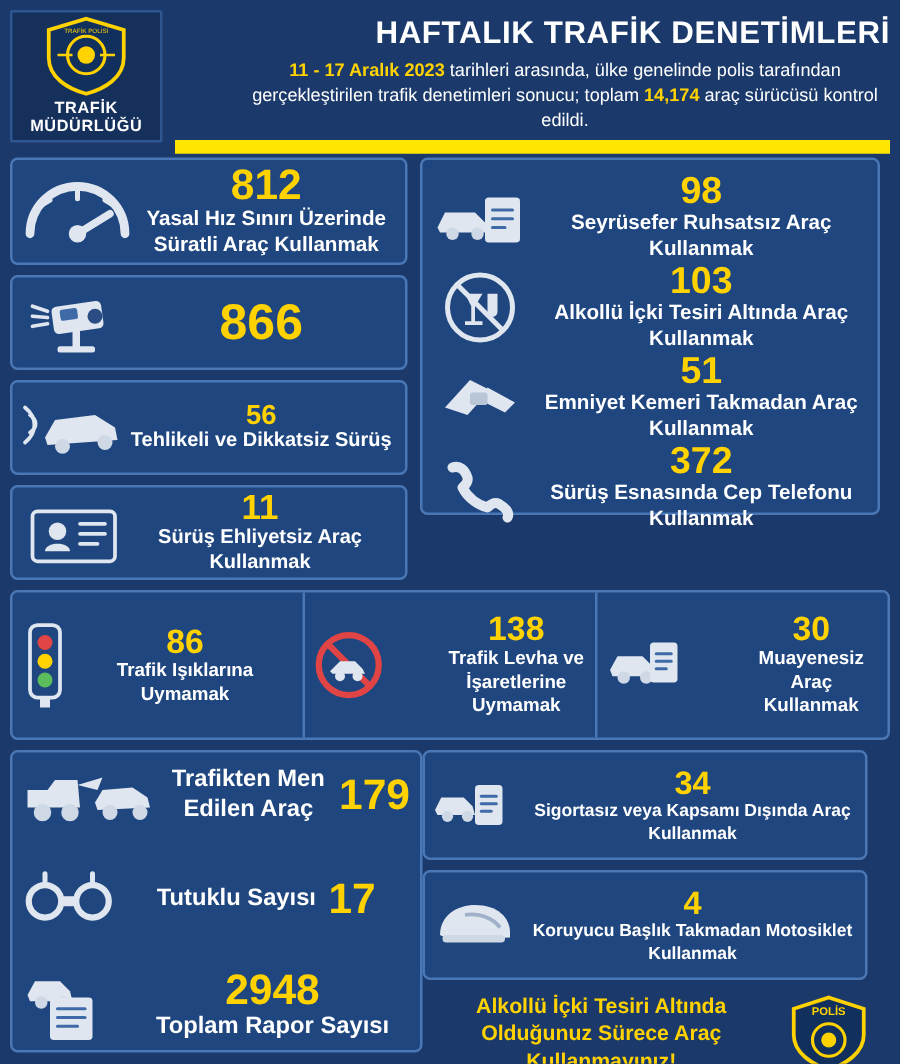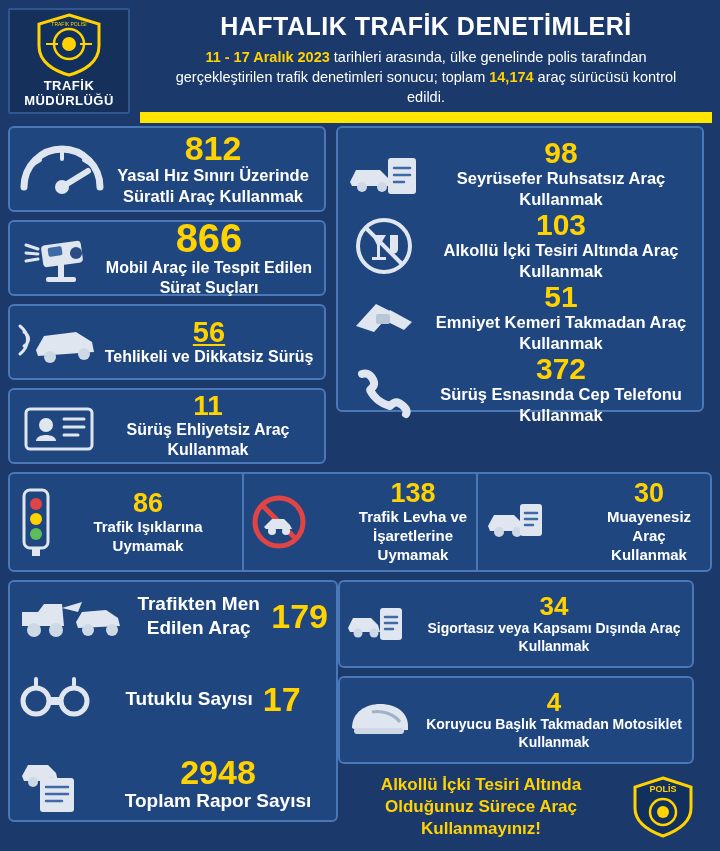"HAFTALIK TRAFİK DENETİMLERİ" .header-main { align-items: center -> flex-end }
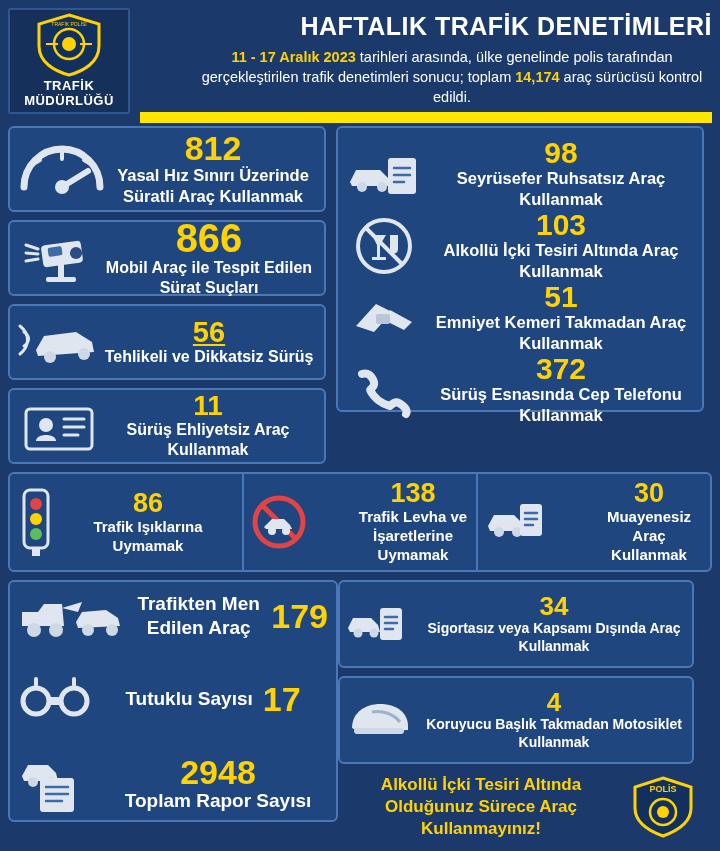"Mobil Araç ile Tespit Edilen" div.lbl { html: <div>Mobil Araç ile Tespit Edilen Sürat Suçları</div> -> none }
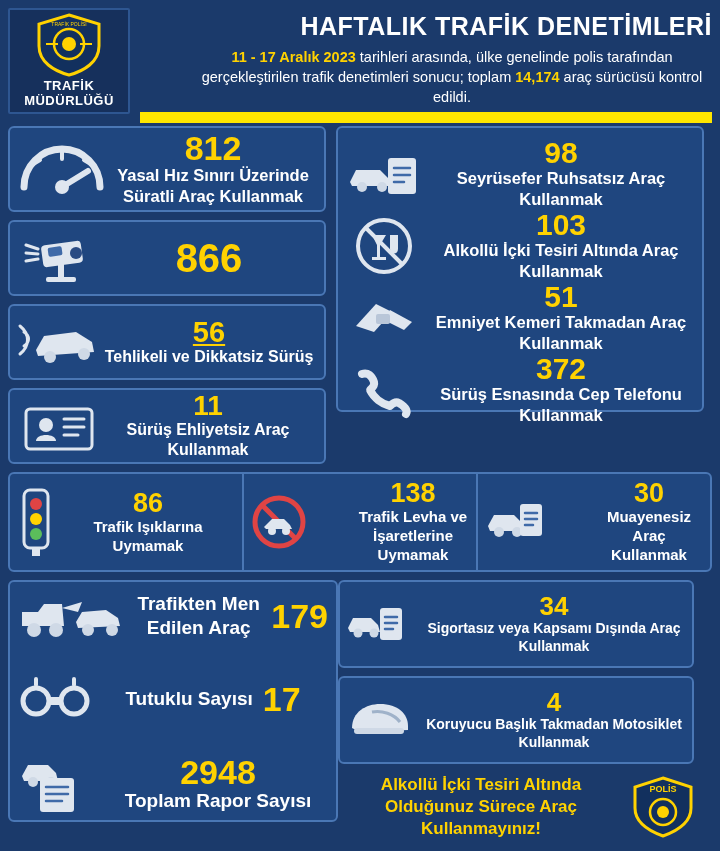"56" .c-tehlikeli .num { font-size: 29px -> 22px; text-decoration: underline -> none }
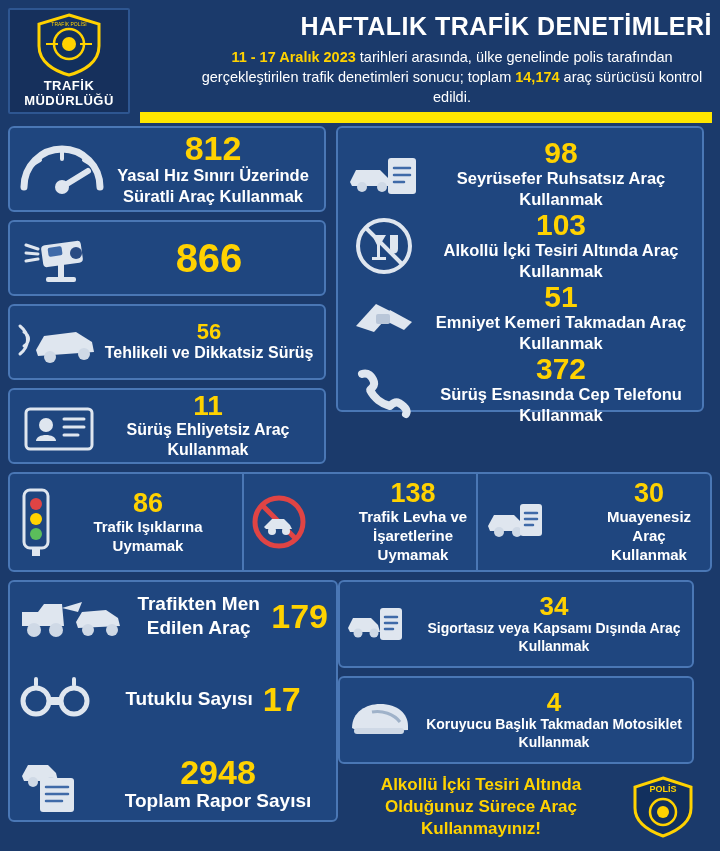"86" .strip { height: 100px -> 120px }
